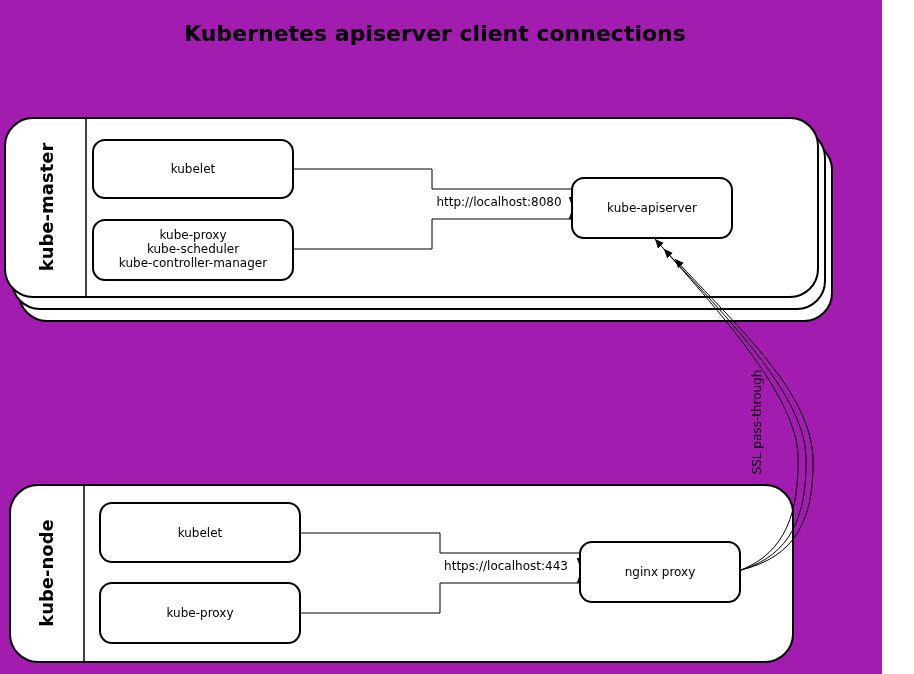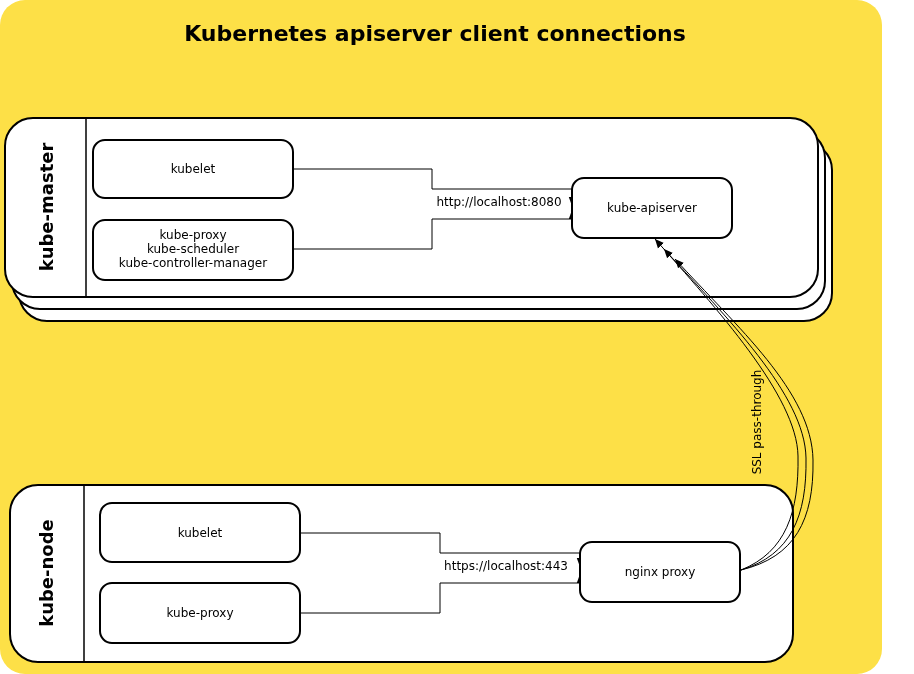"Kubernetes apiserver client connections" .canvas { background: #fde047 -> #a21caf; border-radius: 25px -> none }
